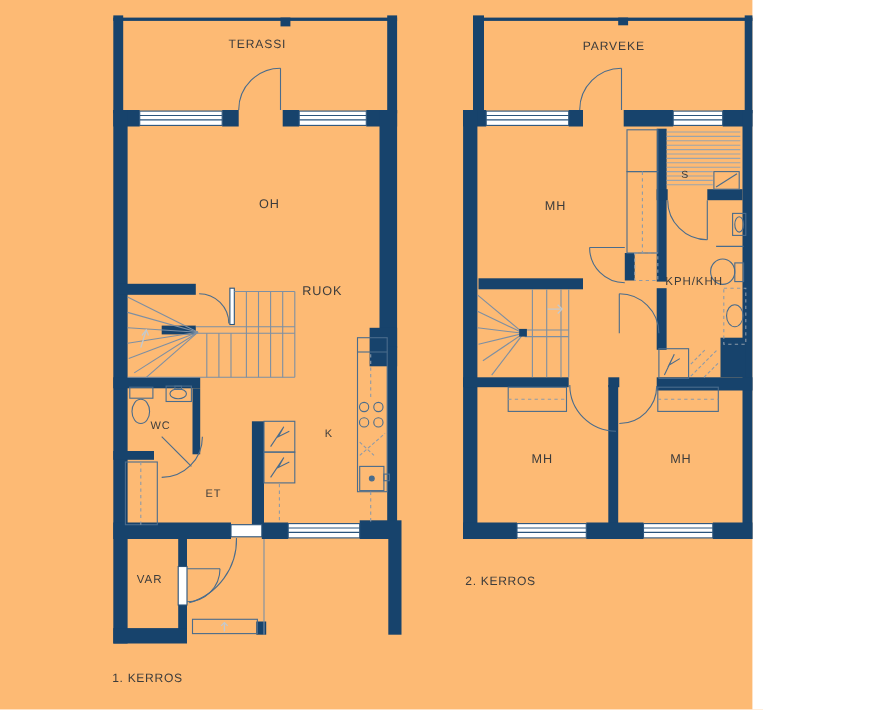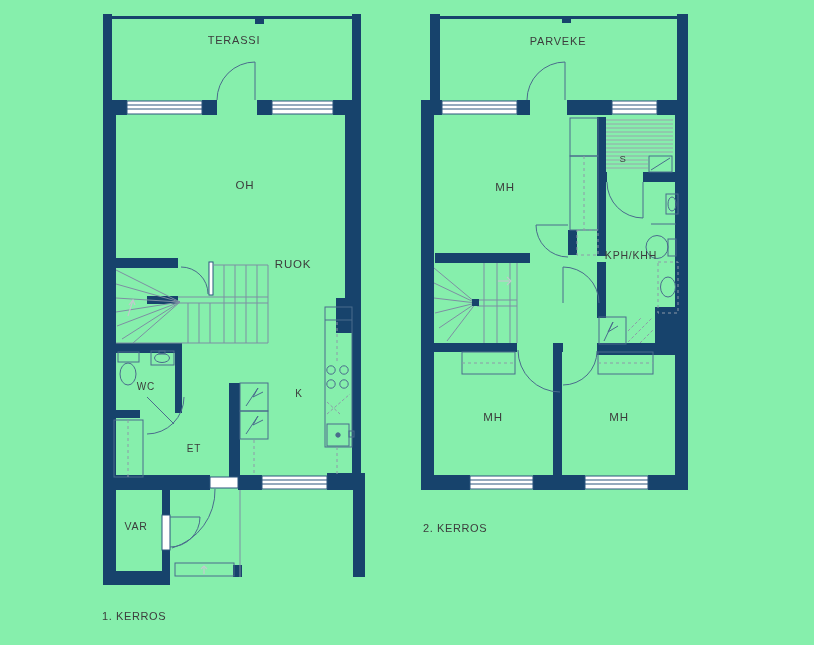"TERASSI" .canvas { background: #86efac -> #fdba74; width: 814px -> 684px }
